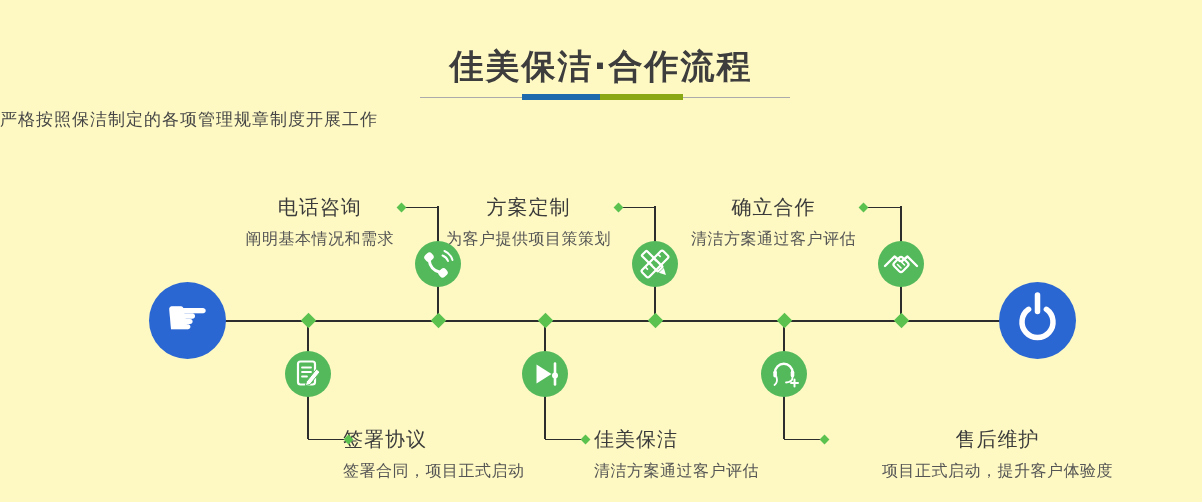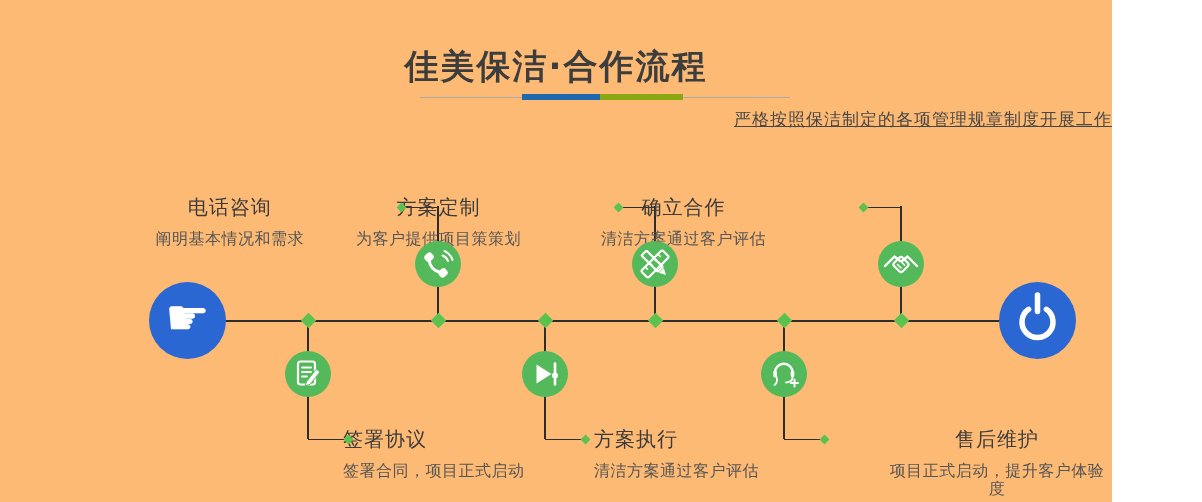"佳美保洁·合作流程" .stage { background: #fdba74 -> #fef9c3; width: 1112px -> 1202px }
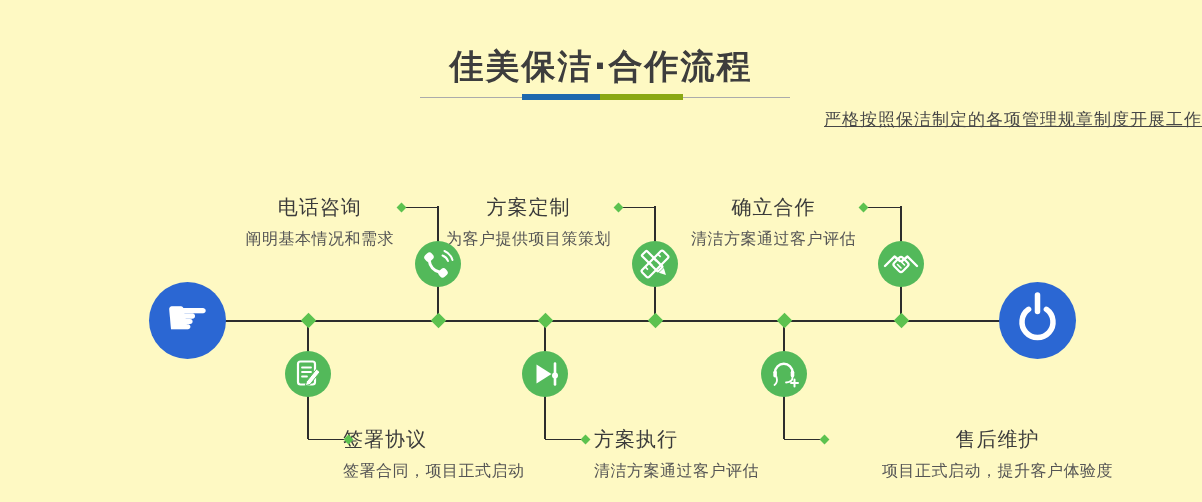"严格按照保洁制定的各项管理规章制度开展工作" .page-subtitle { text-align: right -> left; text-decoration: underline -> none }
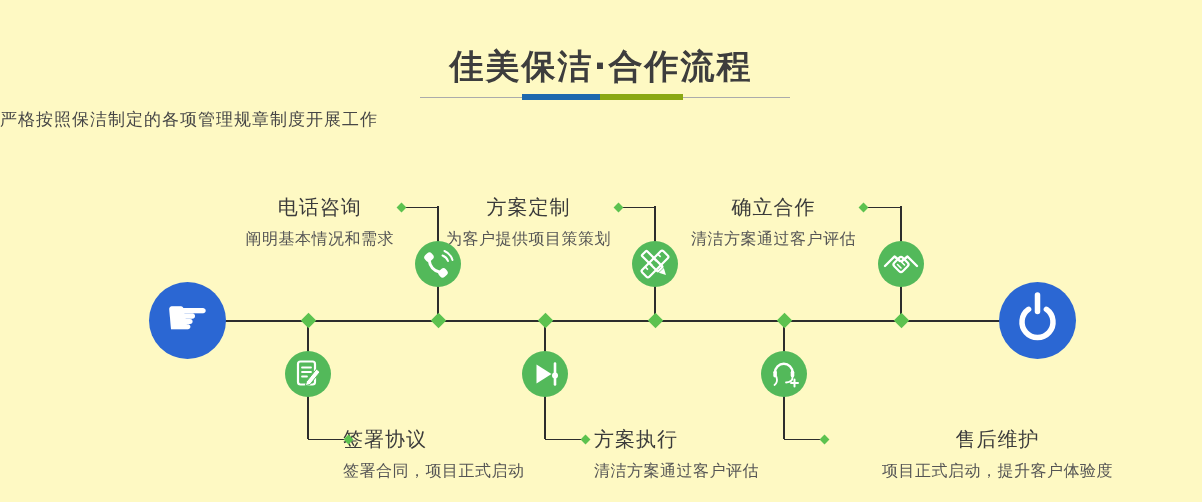"方案执行" div.t { text: 方案执行 -> 佳美保洁 }
